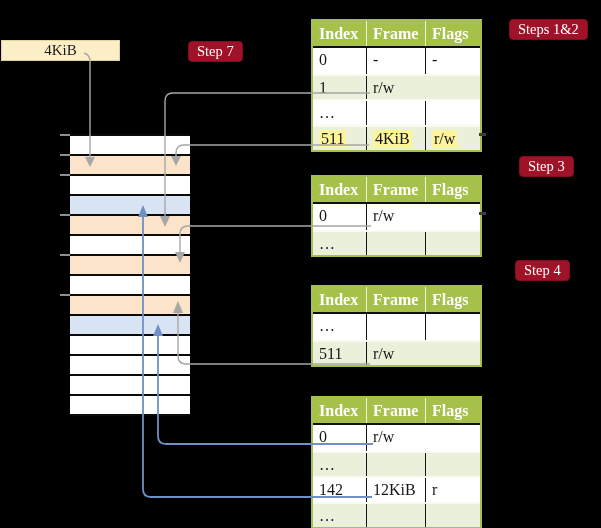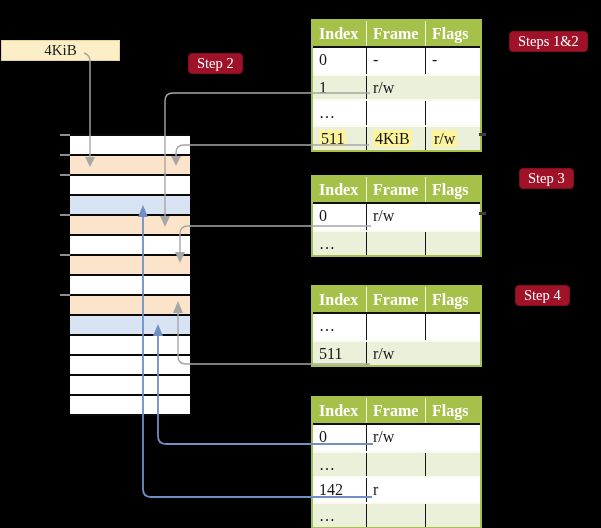"Steps 1&2" .steplabel { margin-top: 12px -> none }
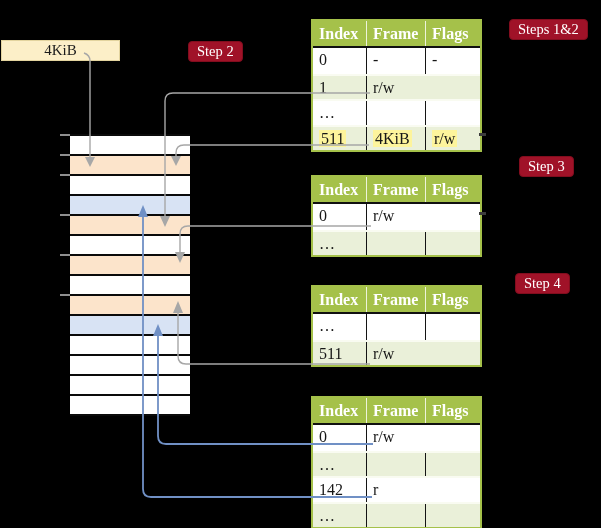"Step 2" span.steplabel { text: 2 -> 7 }
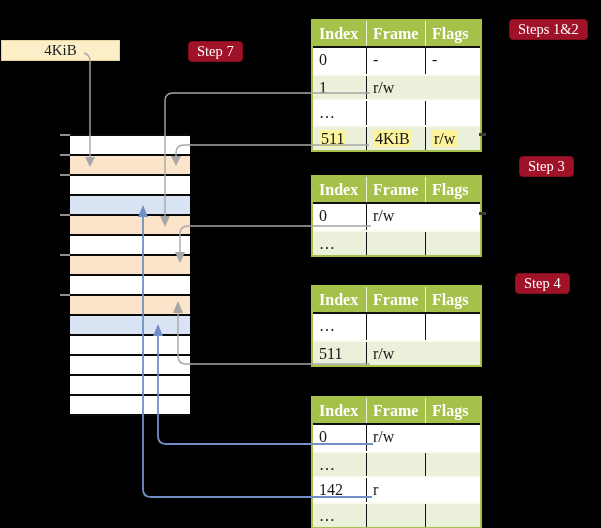"Step 4" .sl3 { top: 273px -> 260px }
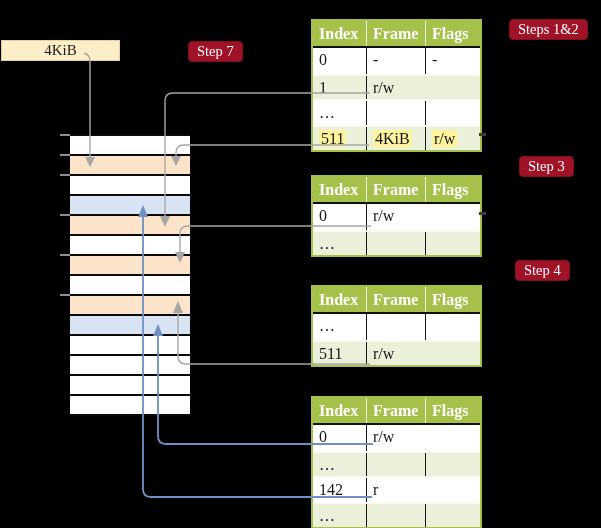"12KiB" div.td { html: none -> <div>12KiB</div> }
